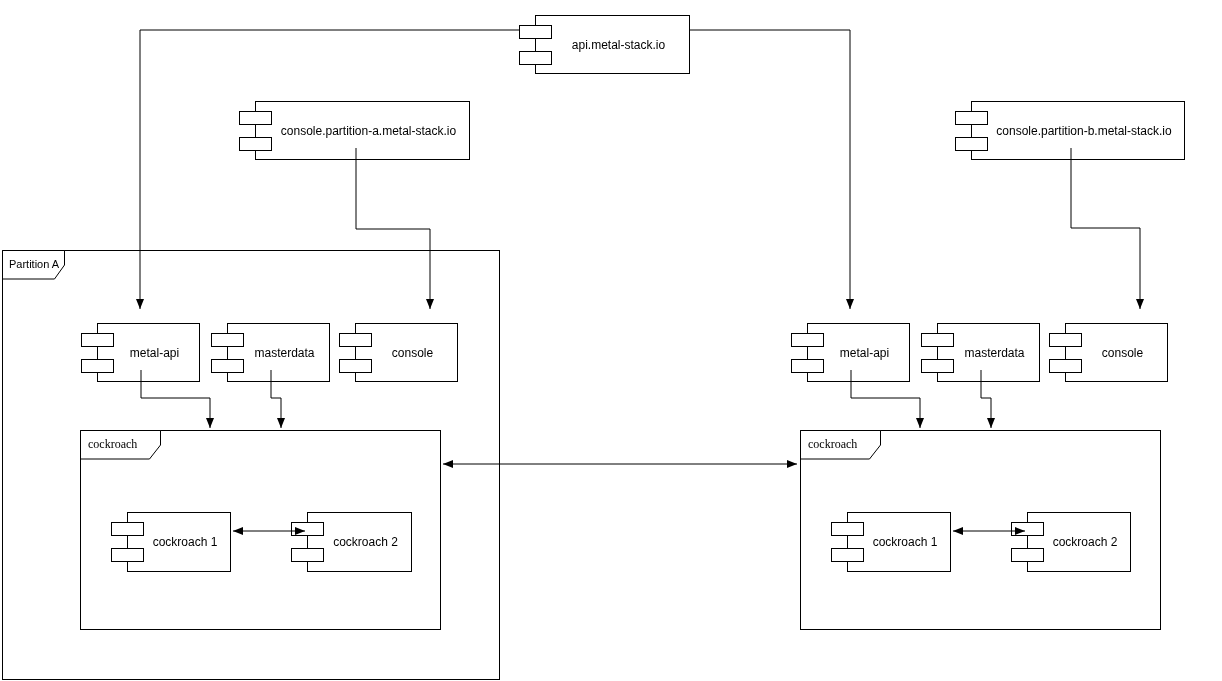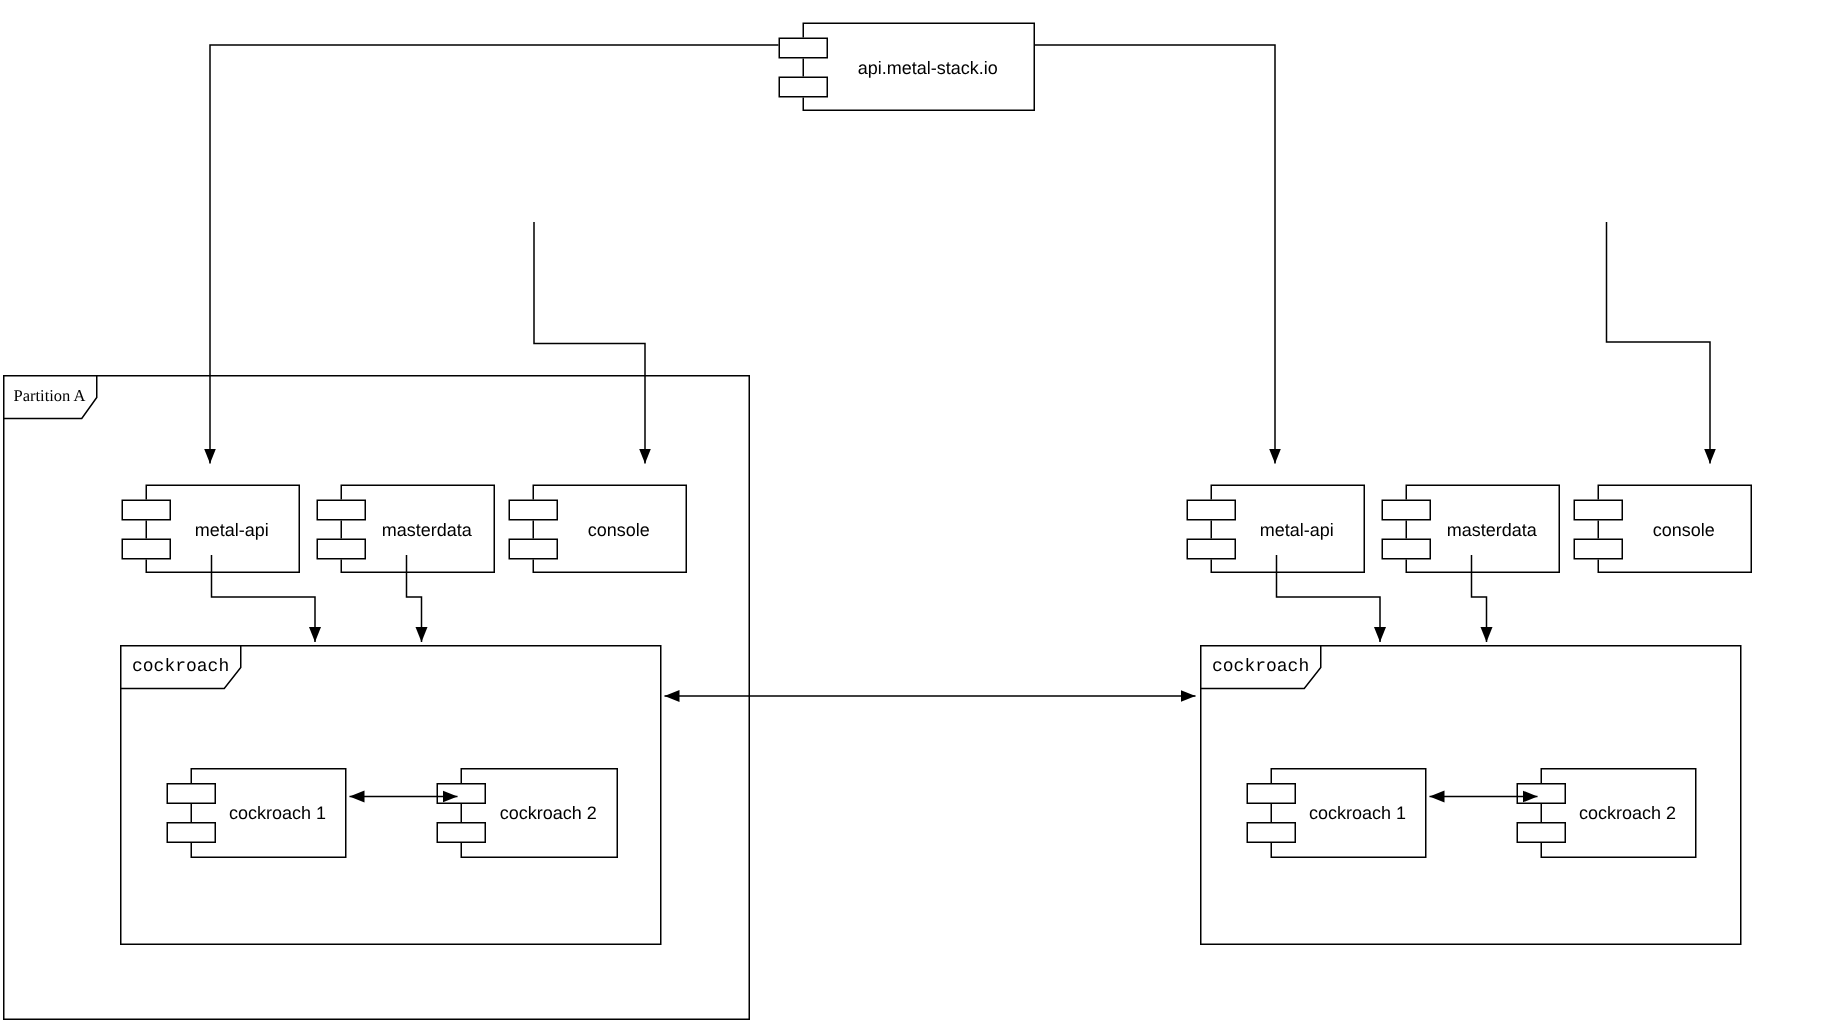"console.partition-a.metal-stack.io" div.component { html: none -> <div> <span></span> <span></span> <span>console.partition-a.metal-stack.io</span> </div> }
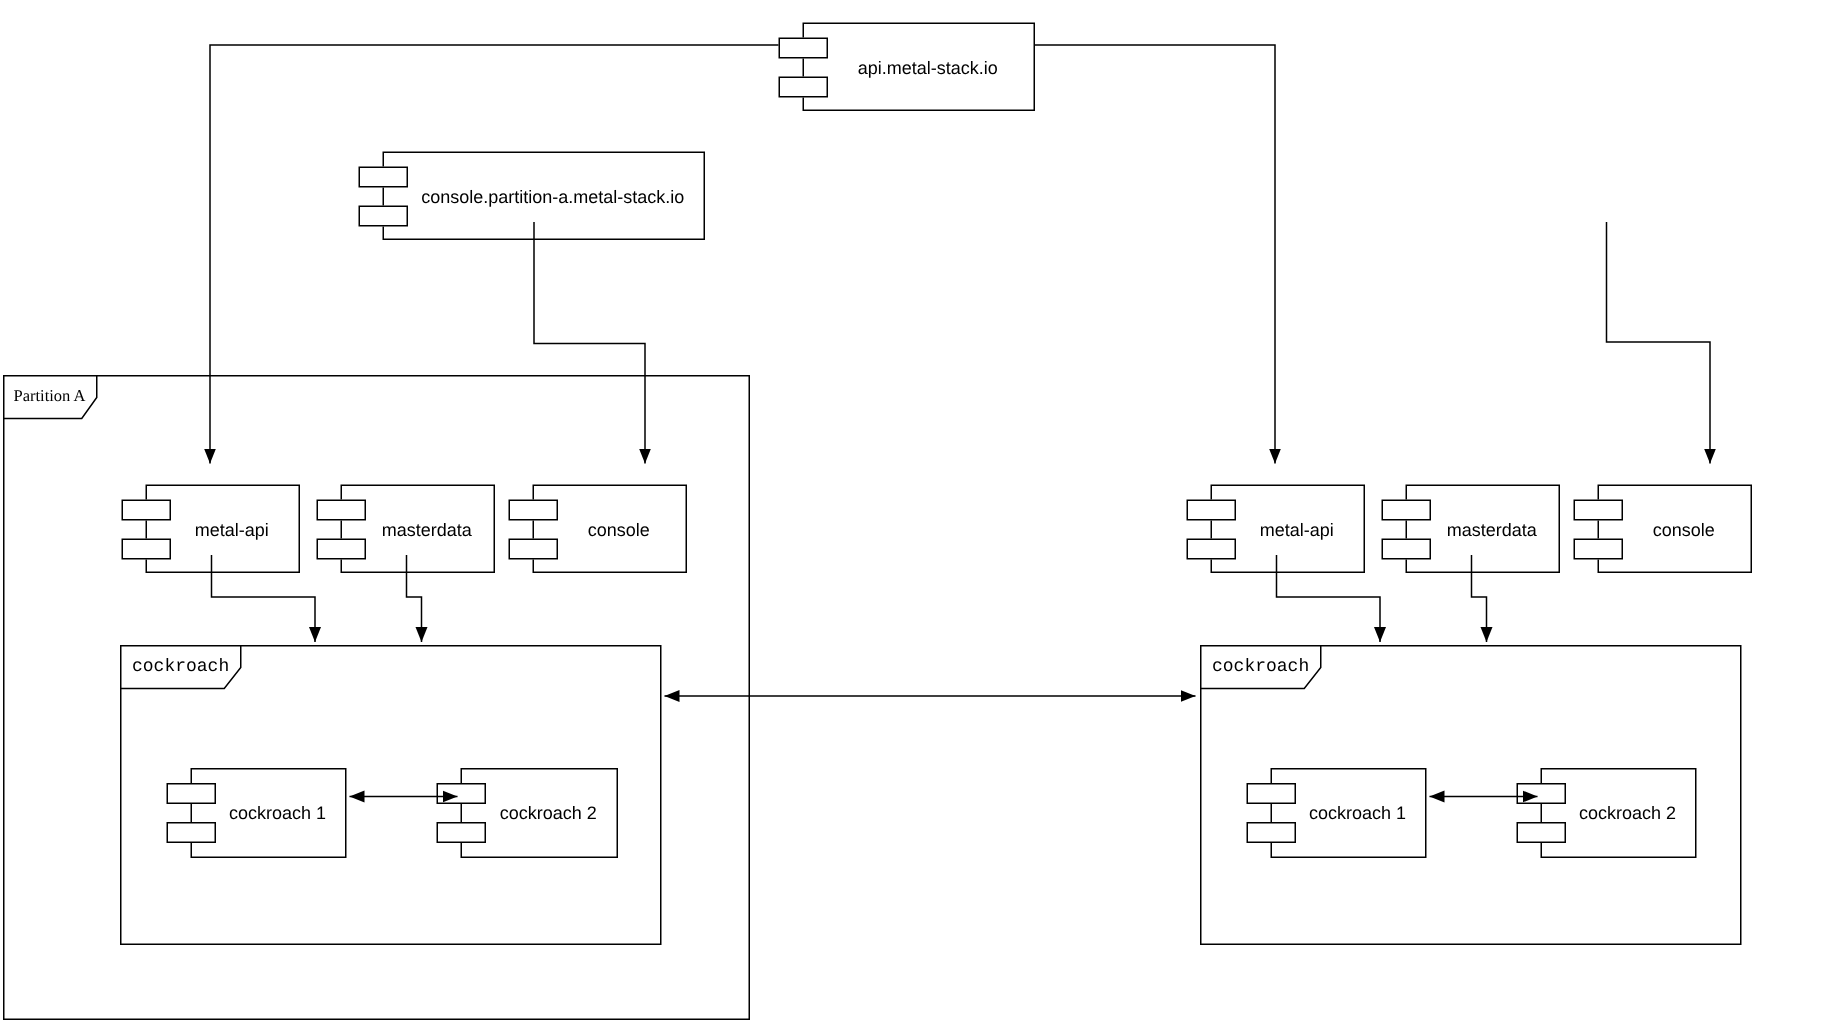"console.partition-b.metal-stack.io" div.component { html: none -> <div> <span></span> <span></span> <span>console.partition-b.metal-stack.io</span> </div> }
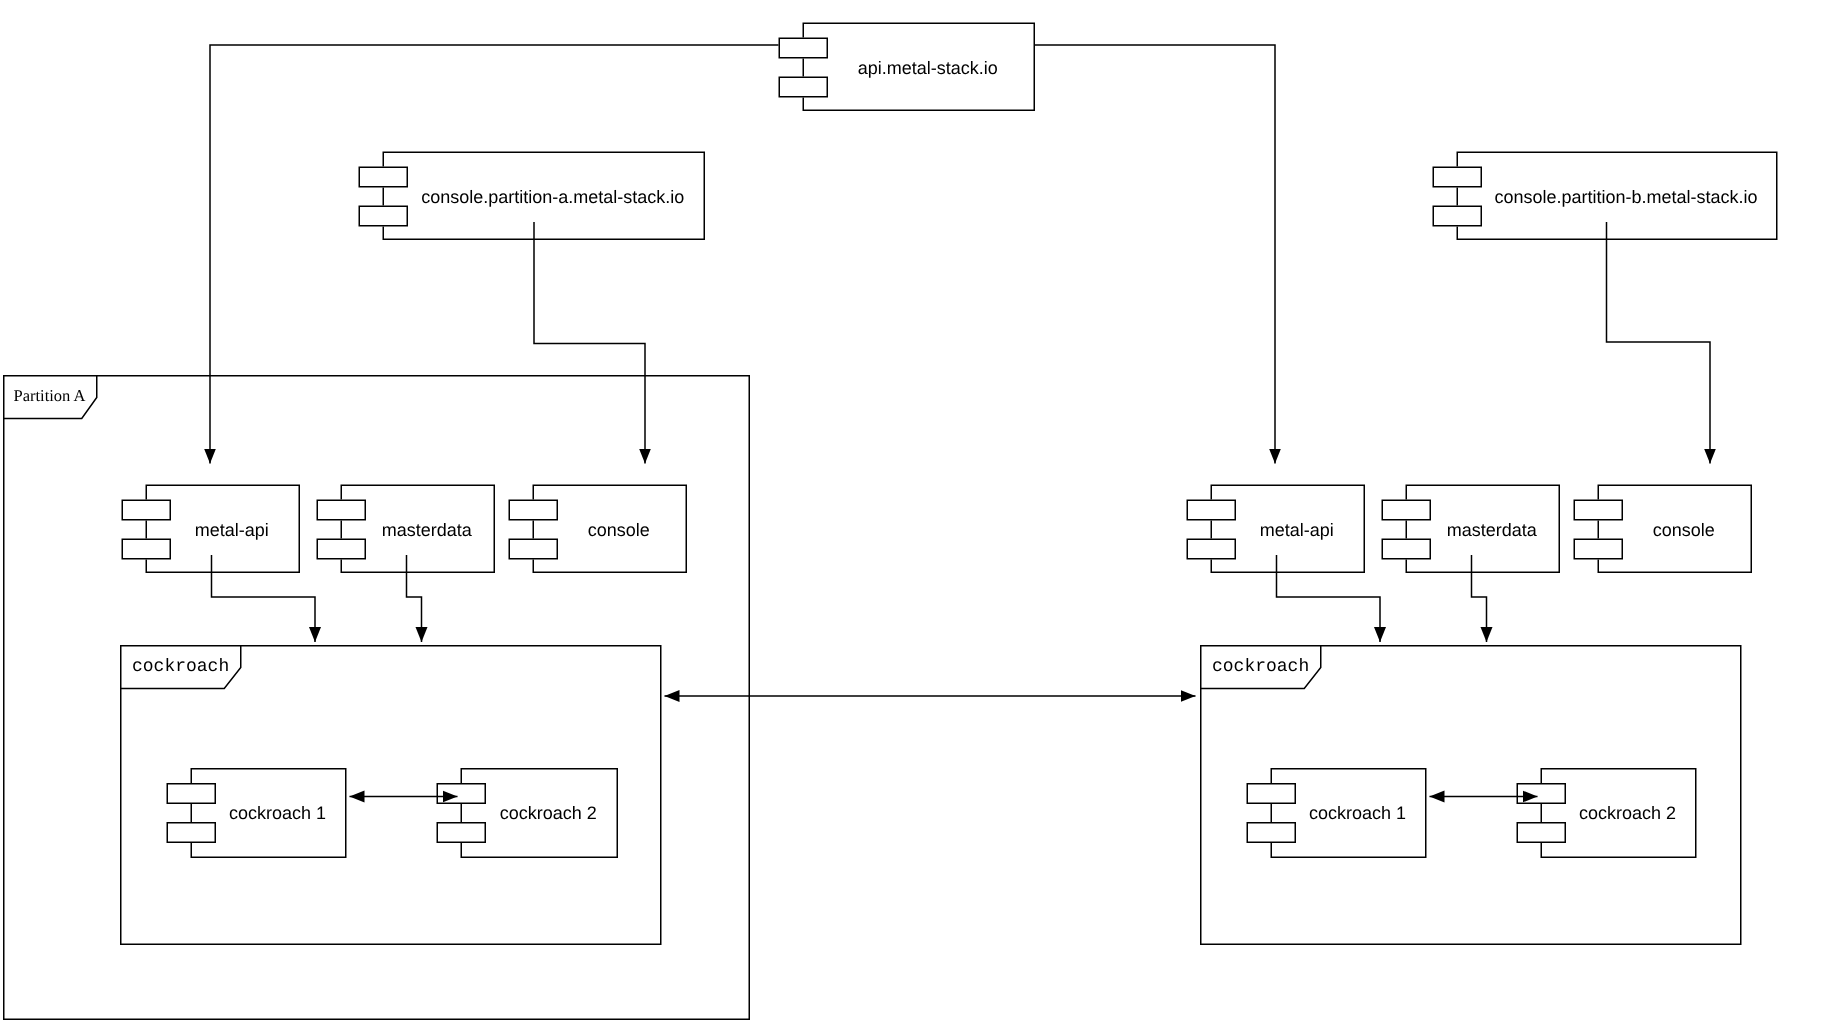"Partition A" .partition-label { font-family: Liberation Serif, serif -> Liberation Sans, sans-serif }
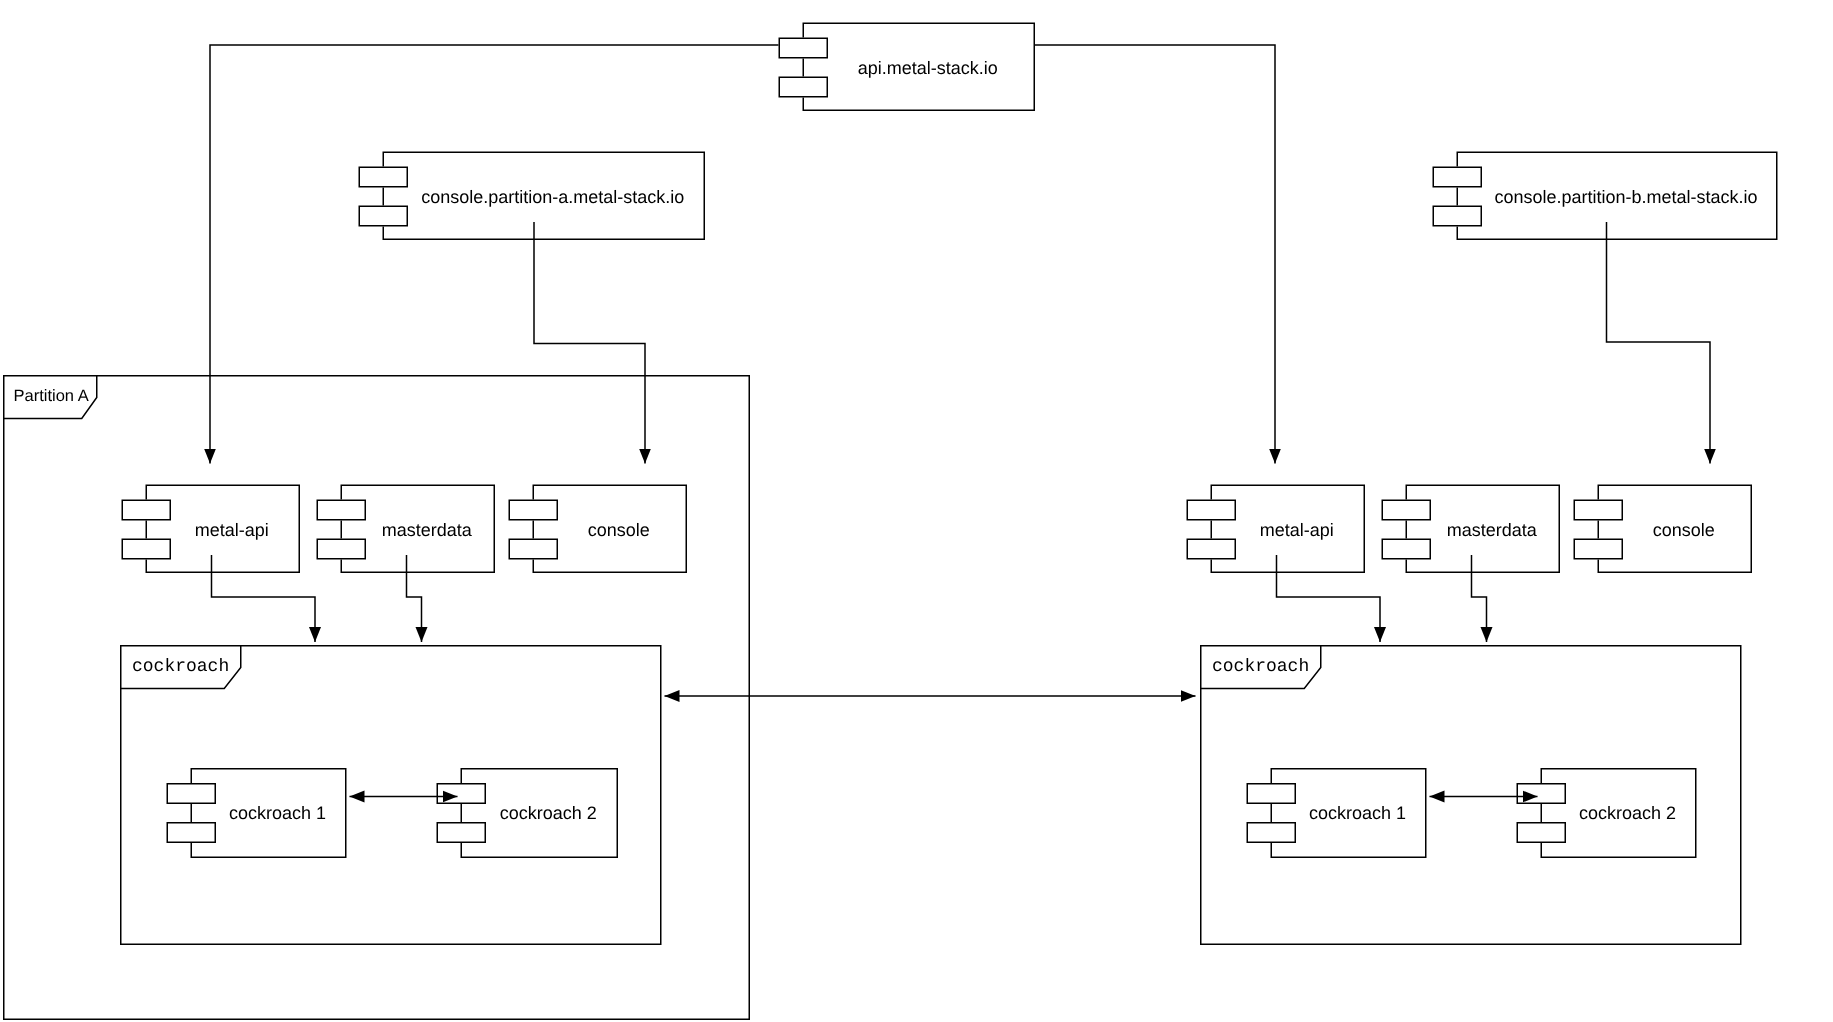"cockroach" .package-label { font-family: Liberation Mono, monospace -> Liberation Serif, serif }
